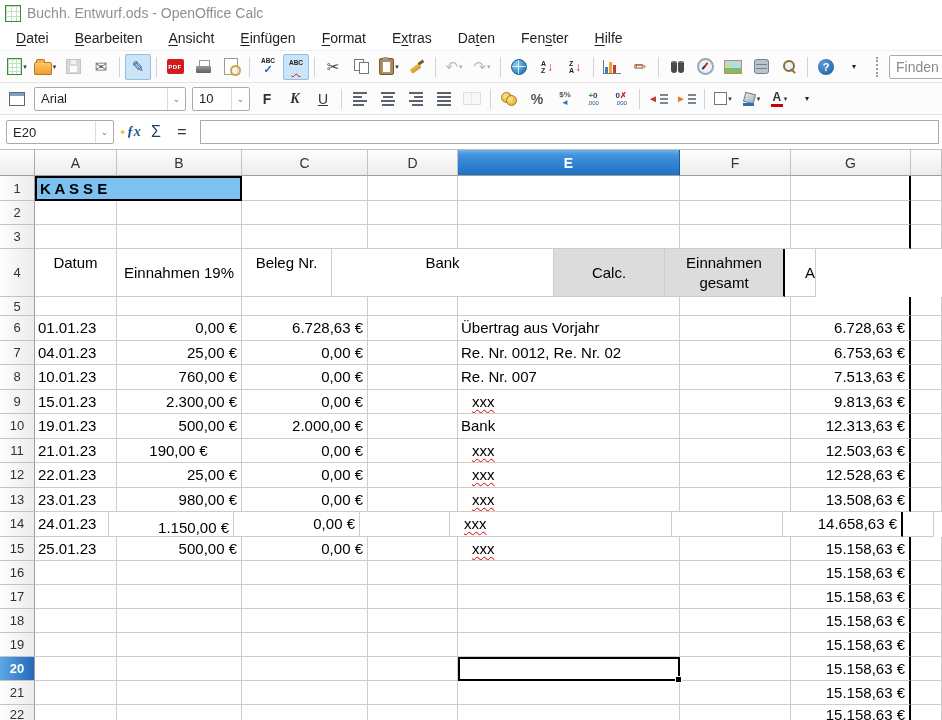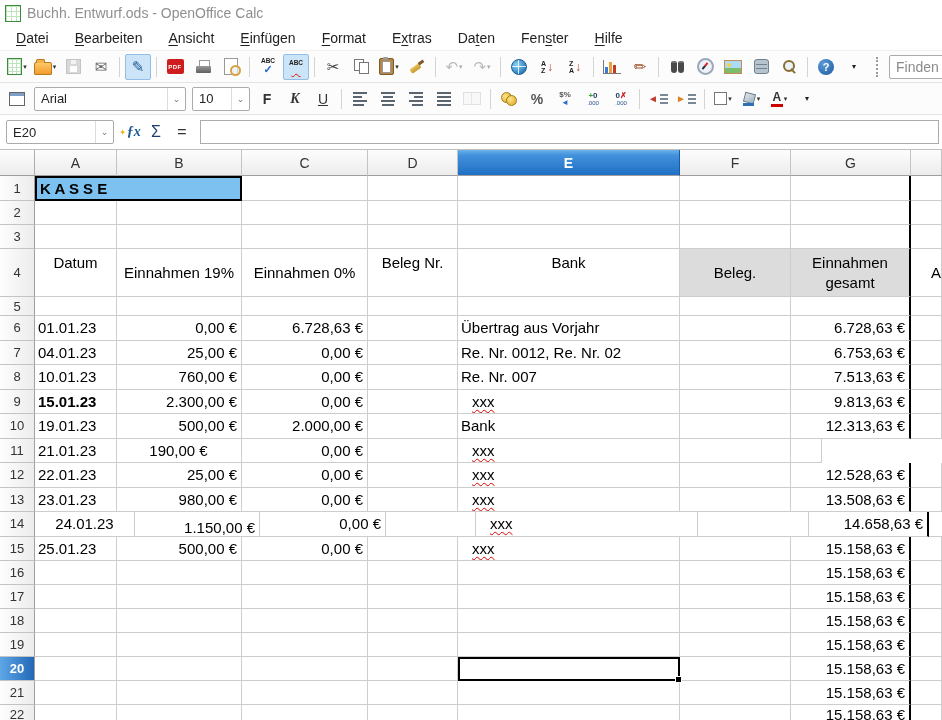"Einnahmen 0%" div.cell { html: <div> <span>Einnahmen 0%</span> </div> -> none }
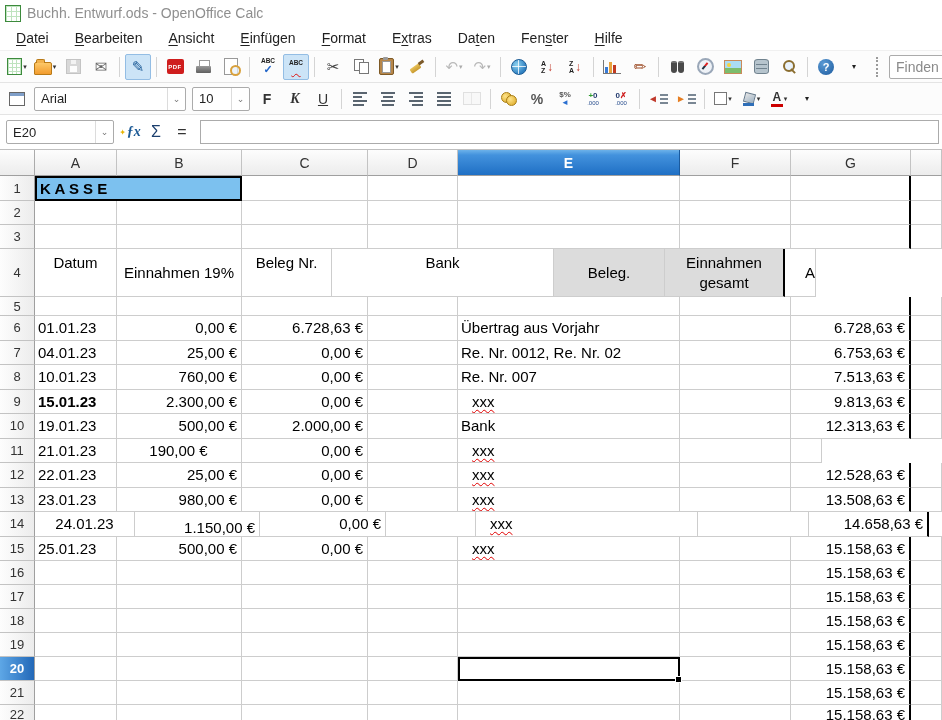"Beleg." span { text: Beleg -> Calc }
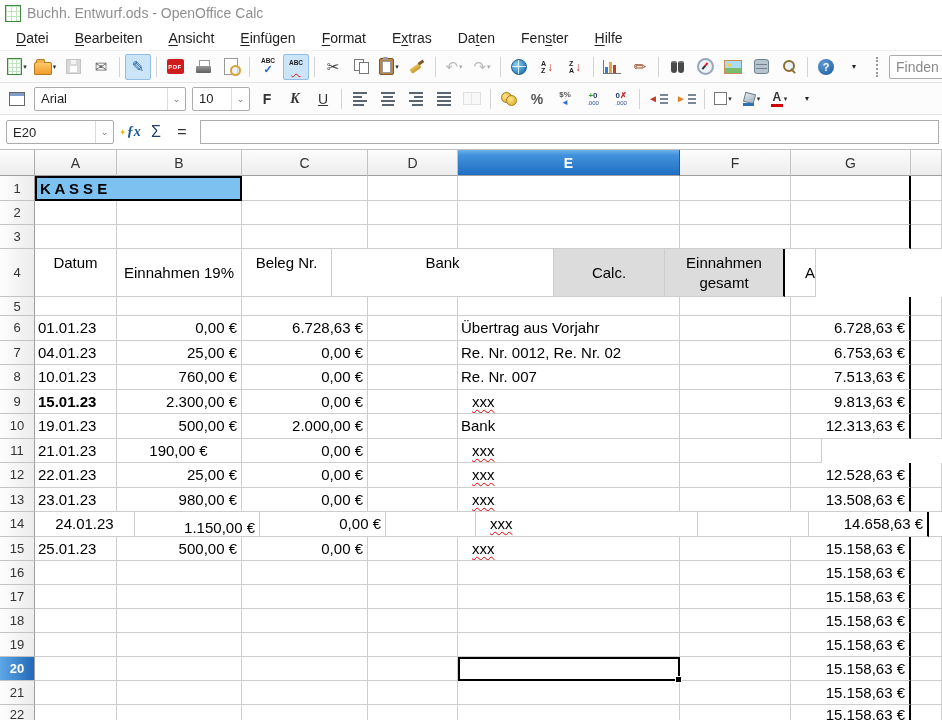"15.01.23" div.cell { font-weight: bold -> none }
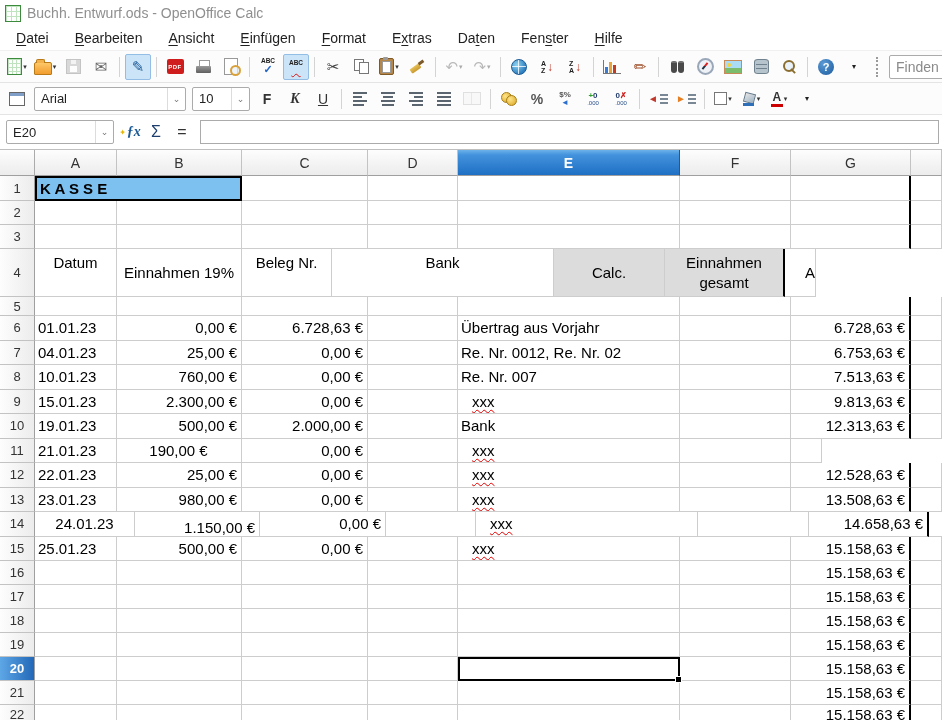"12.503,63 €" div.cell { html: none -> <div><span>12.503,63 €</span></div> }
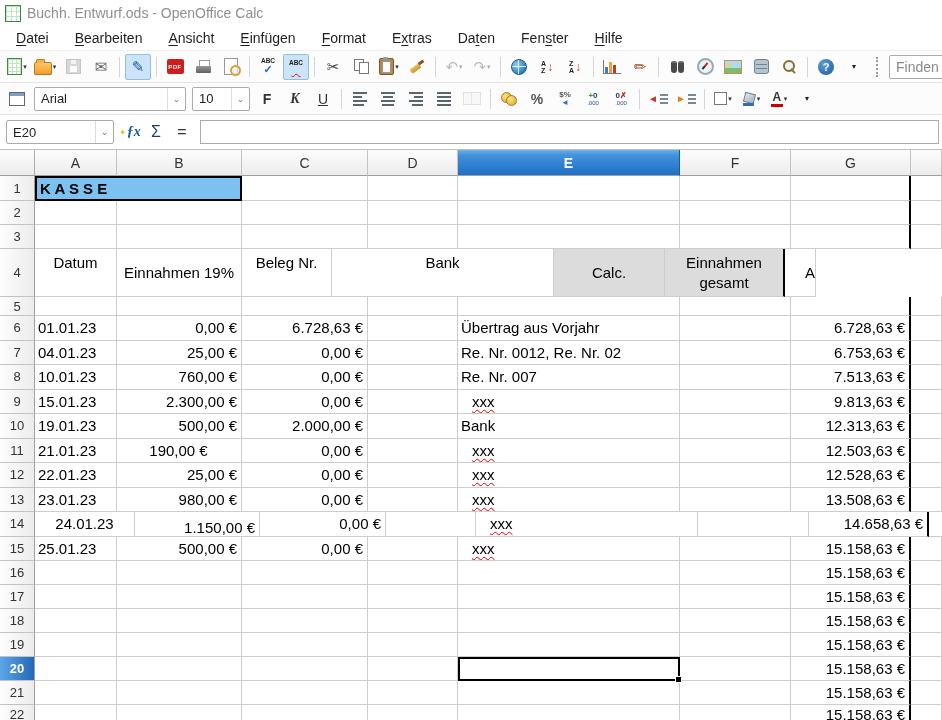"24.01.23" div.cell { justify-content: center -> none; width: 100px -> 74px }
